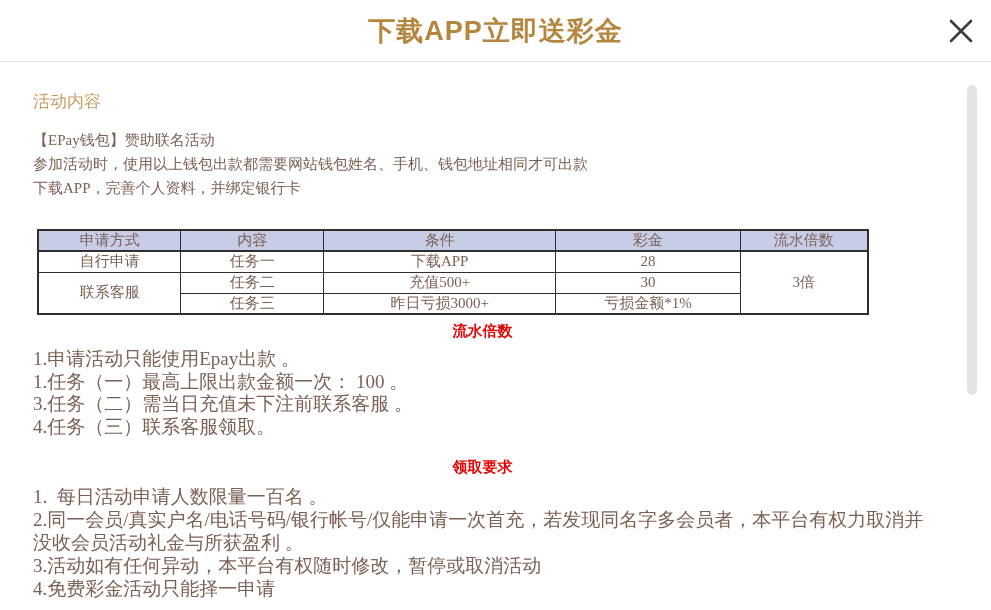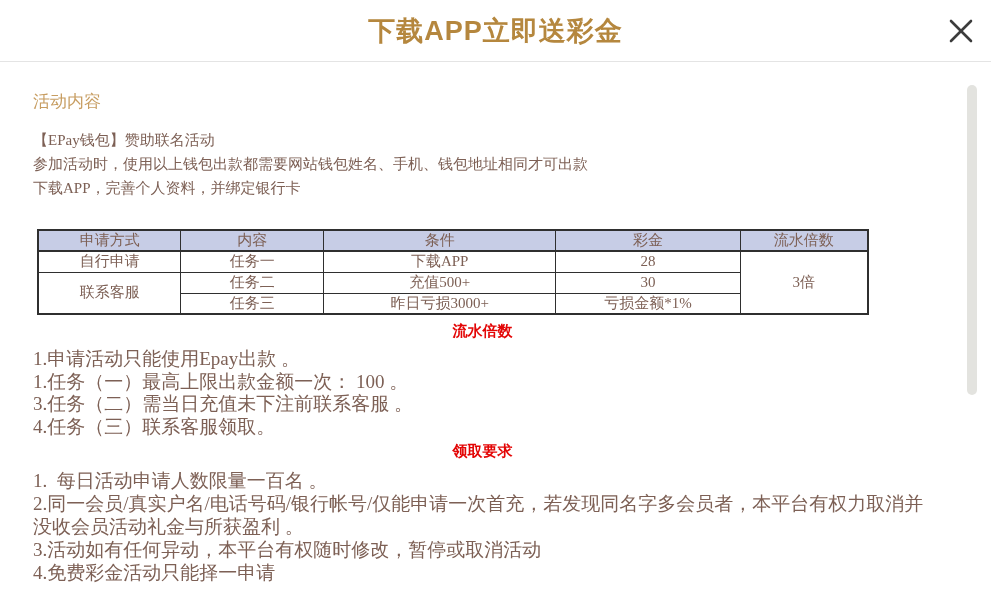"领取要求" .red-heading.second { margin-top: 4px -> 20px }
